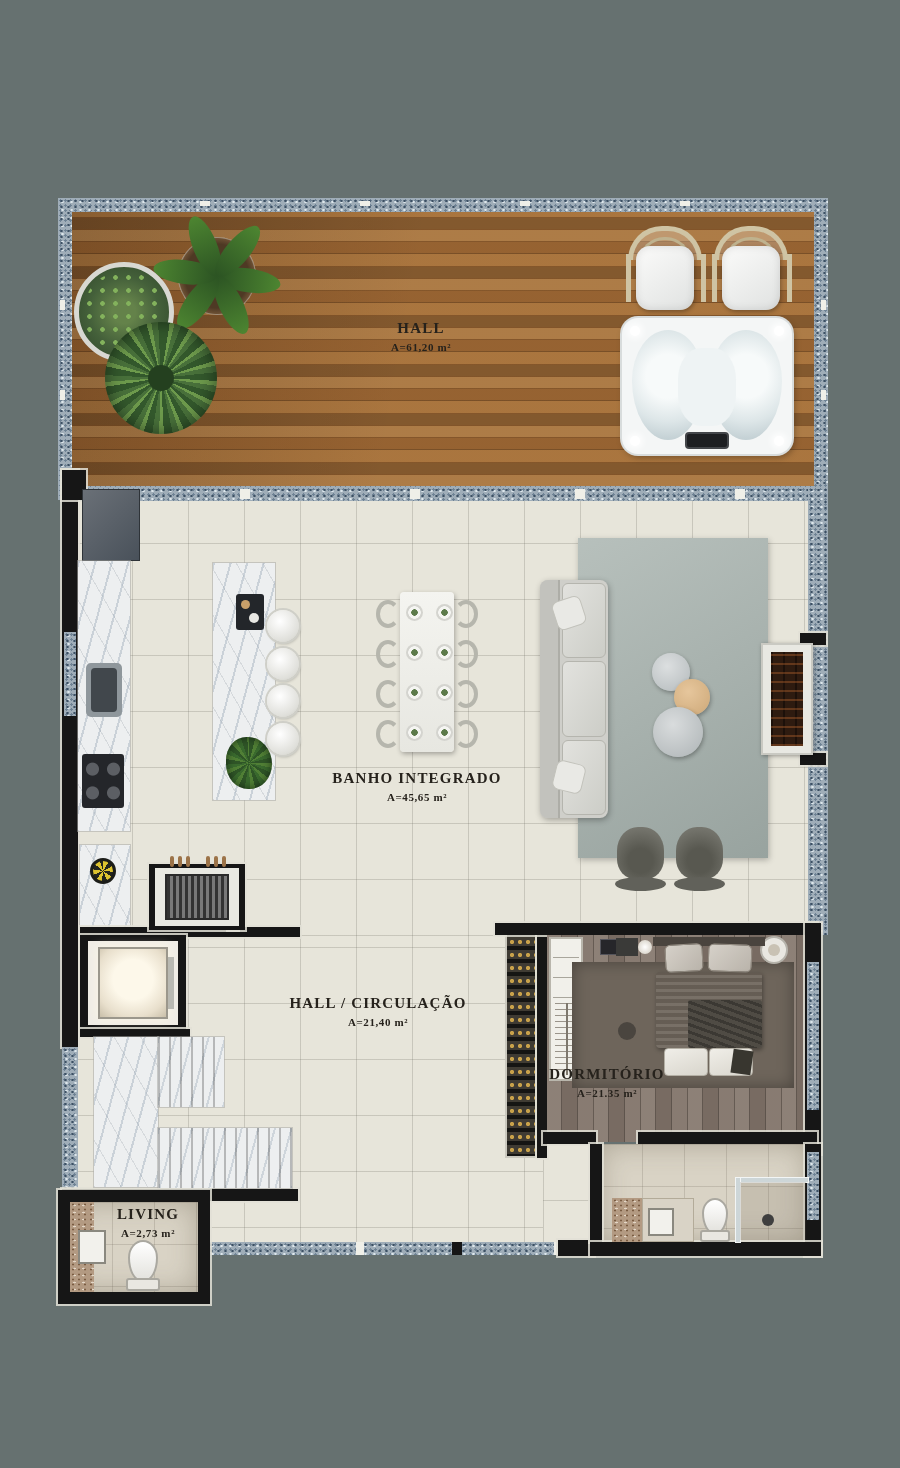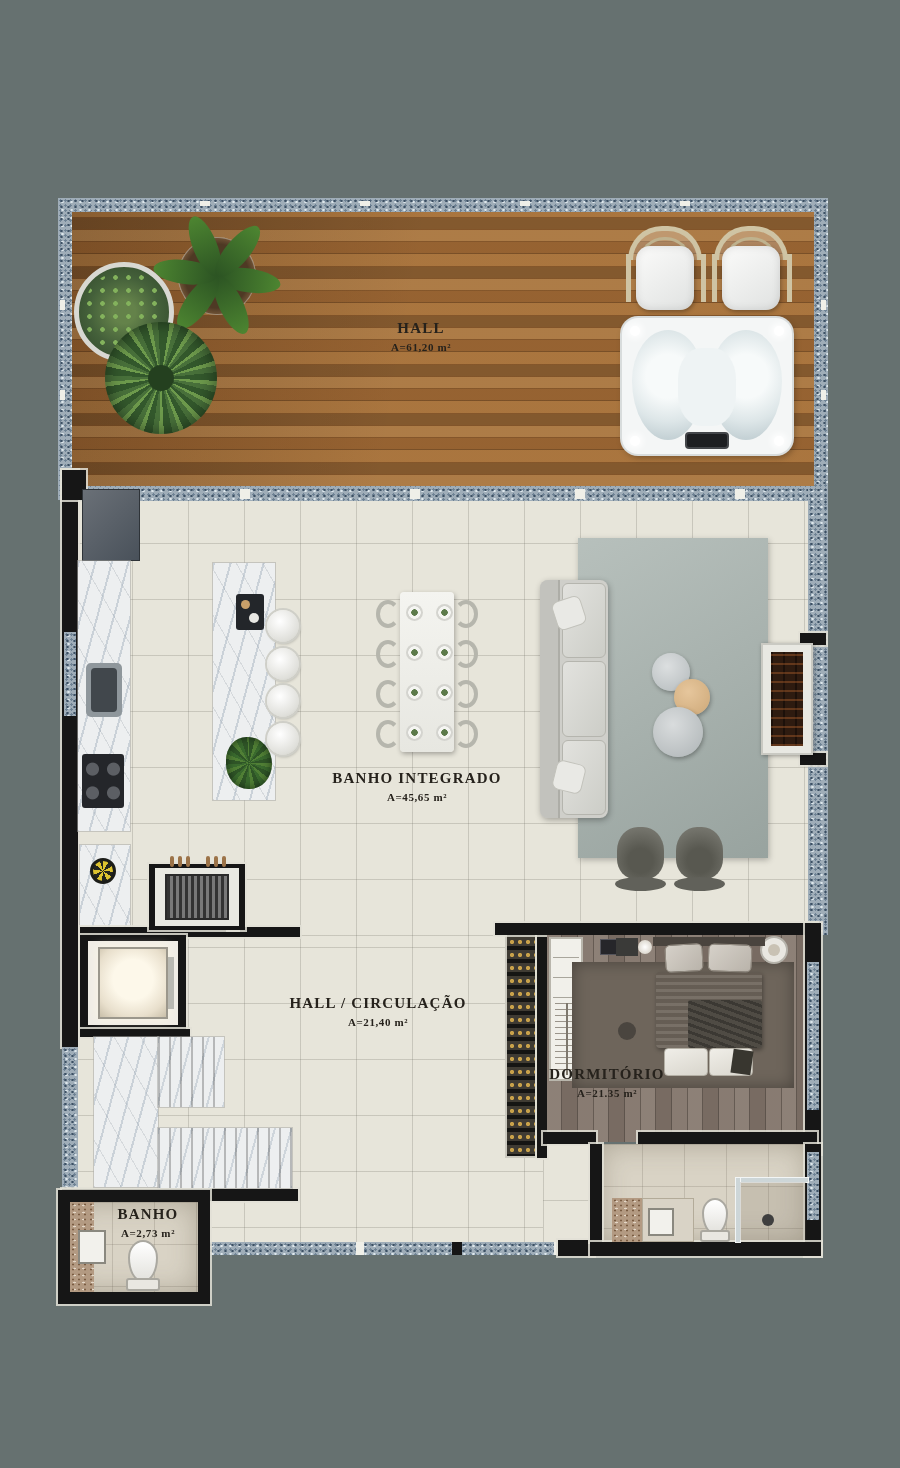"BANHO" div.rname { text: BANHO -> LIVING }
